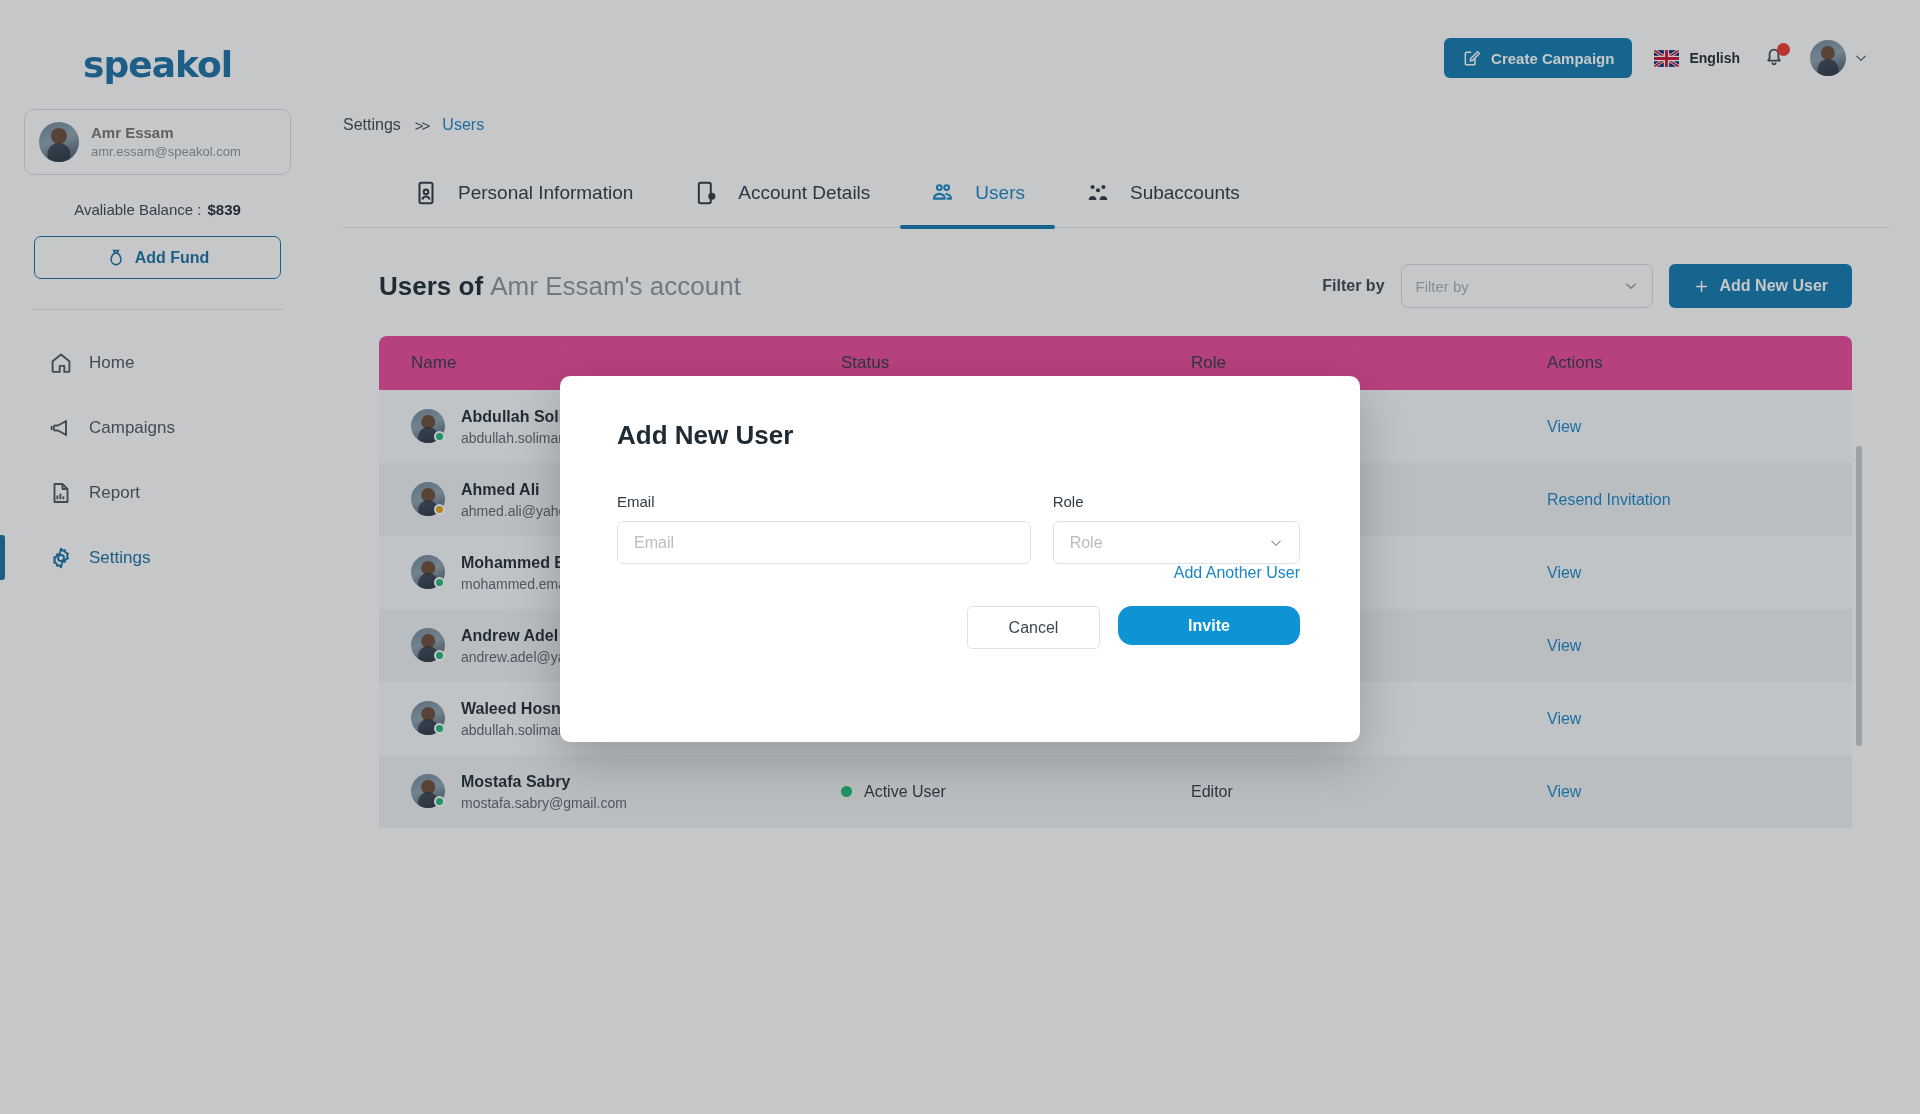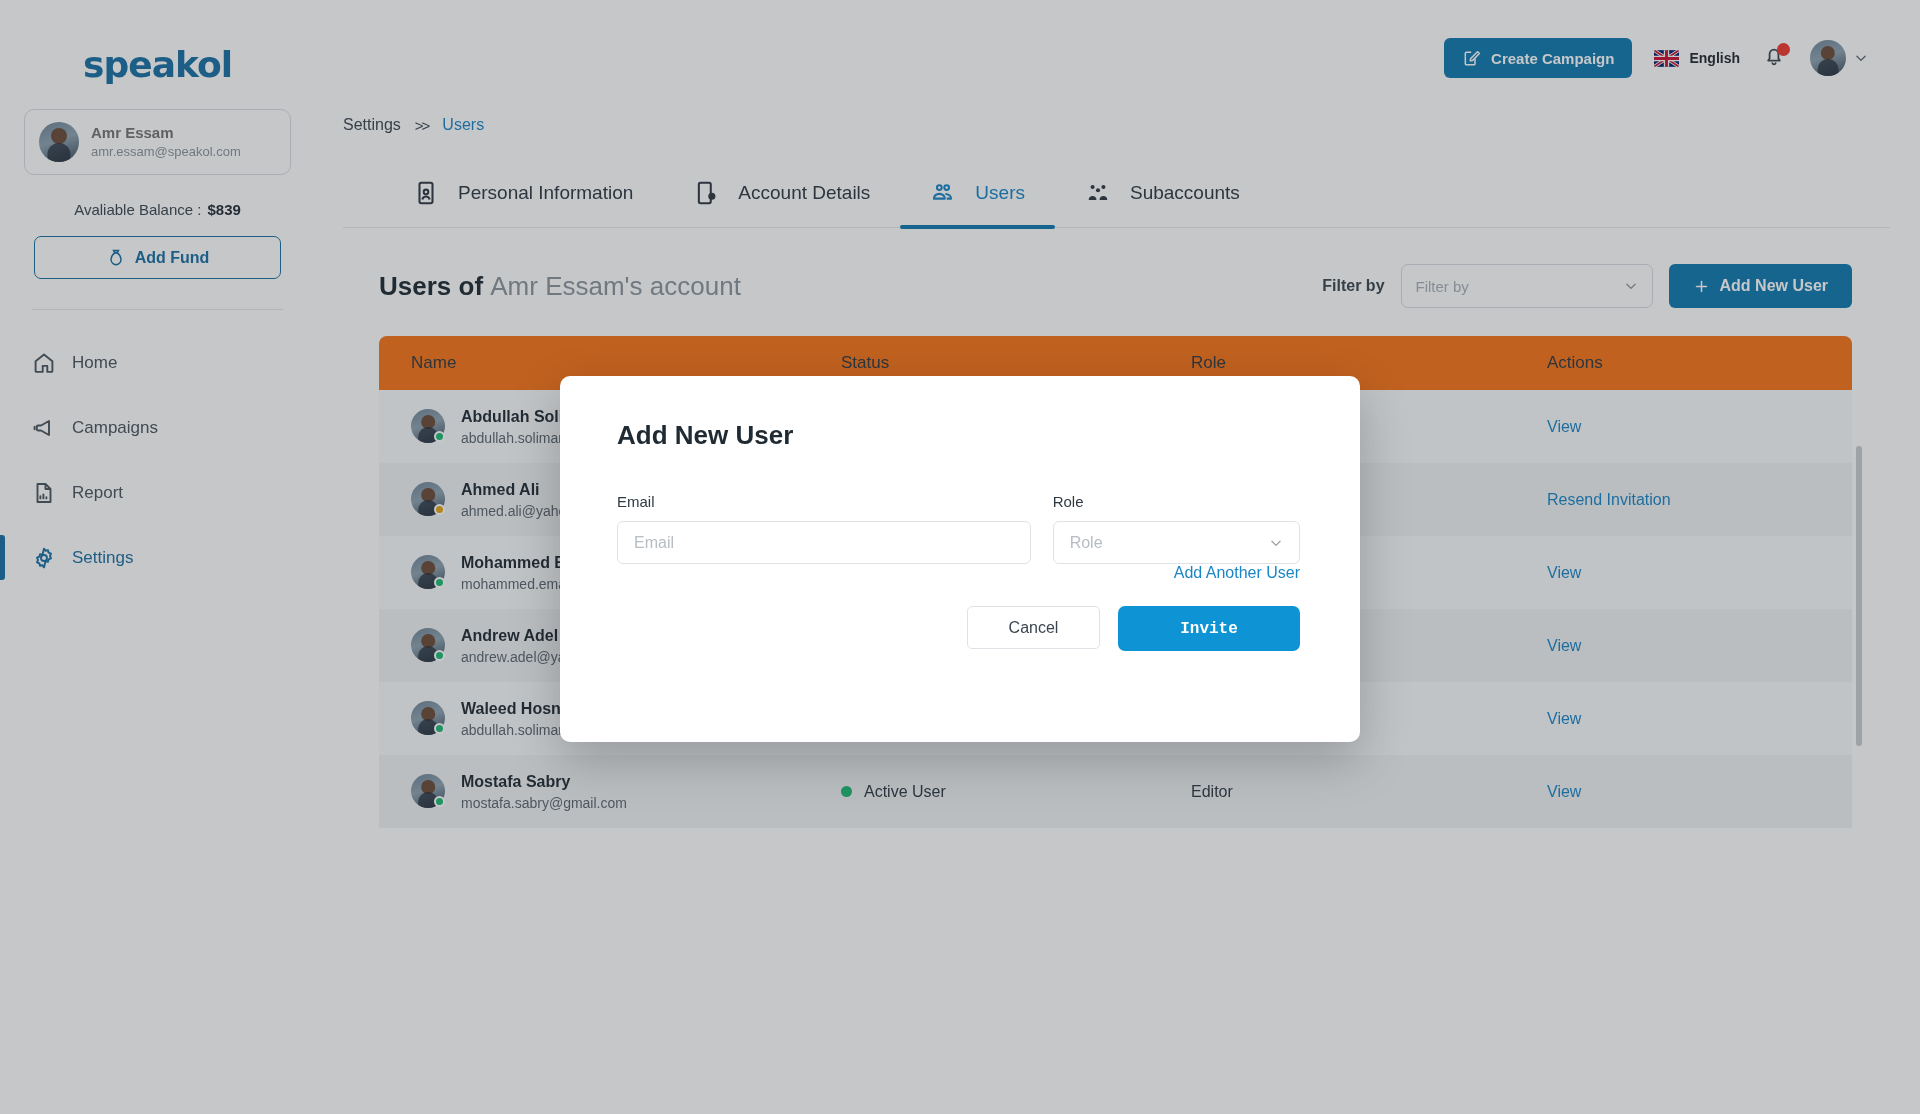"Home" .nav-item { padding-left: 32px -> 49px }
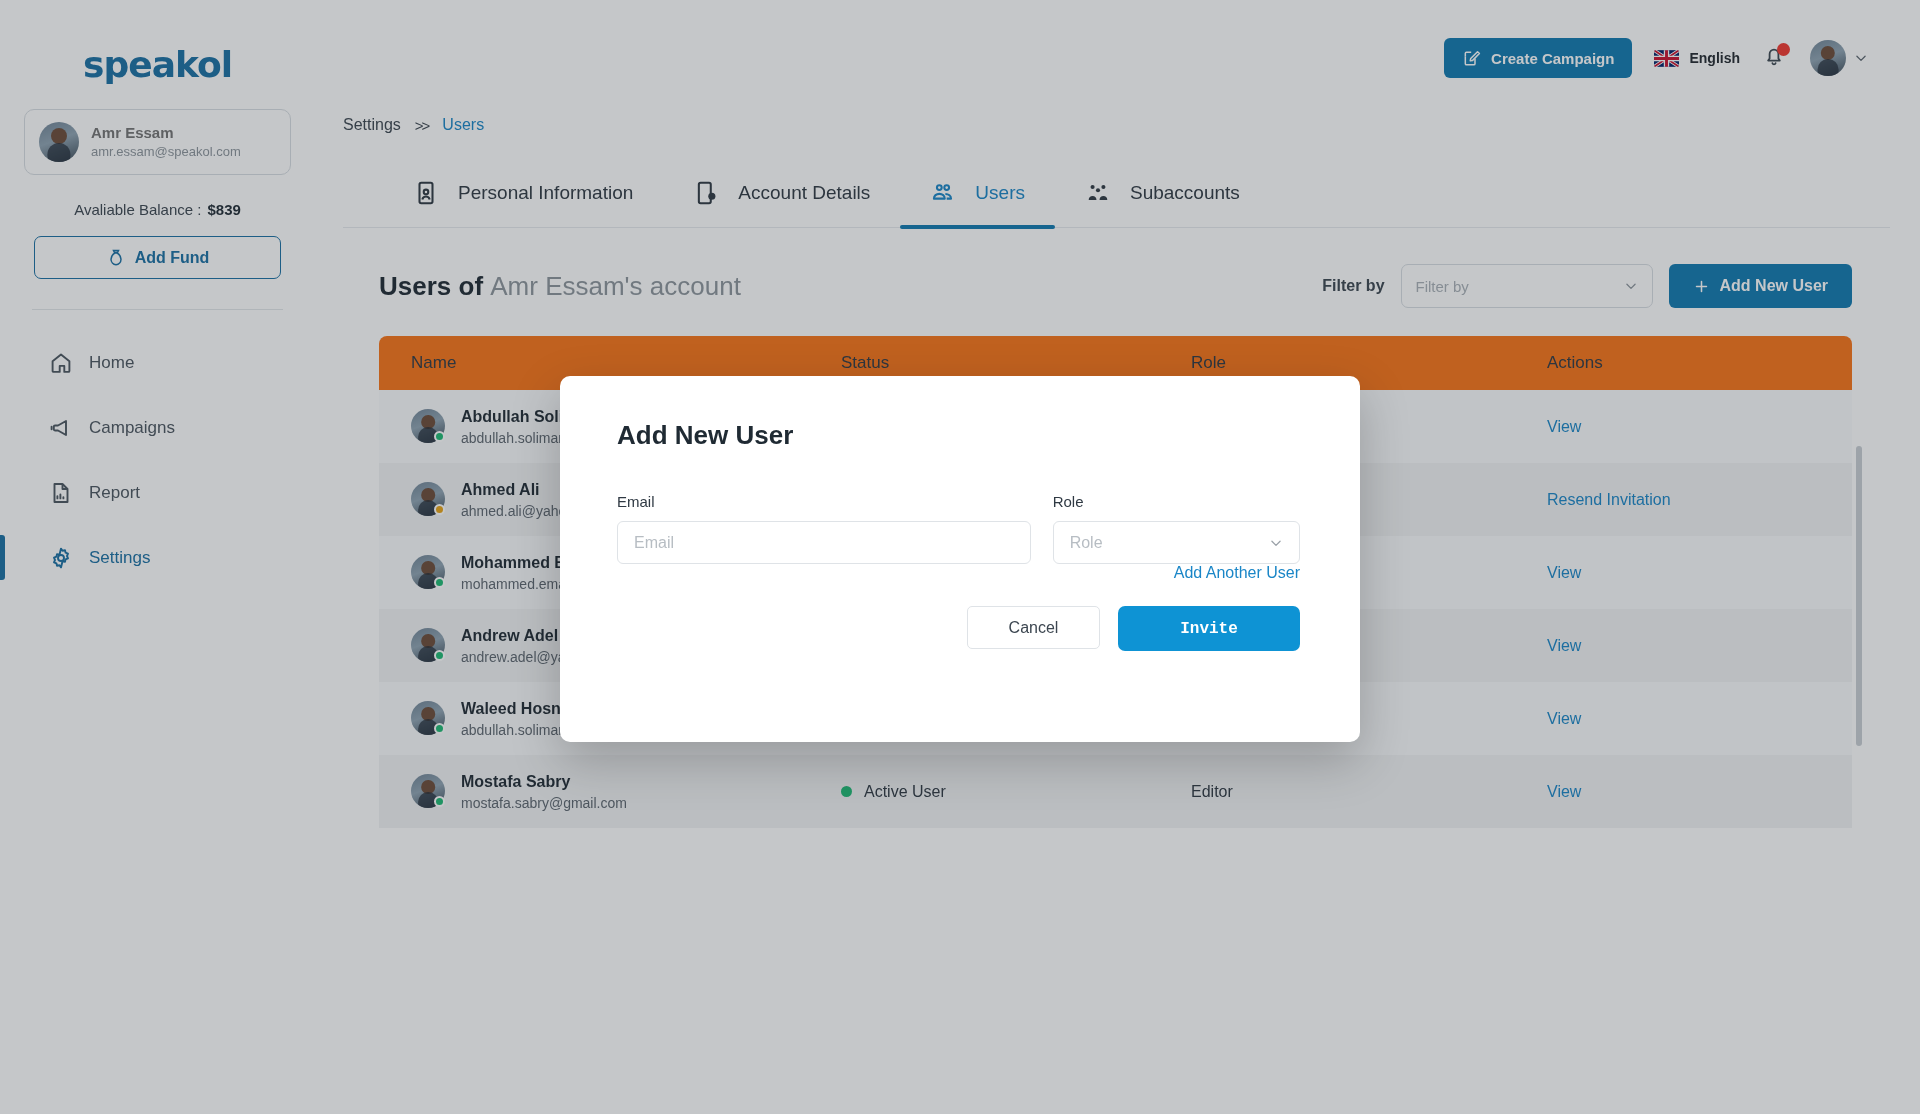"Name" .t-head { background: #f97316 -> #ec4899 }
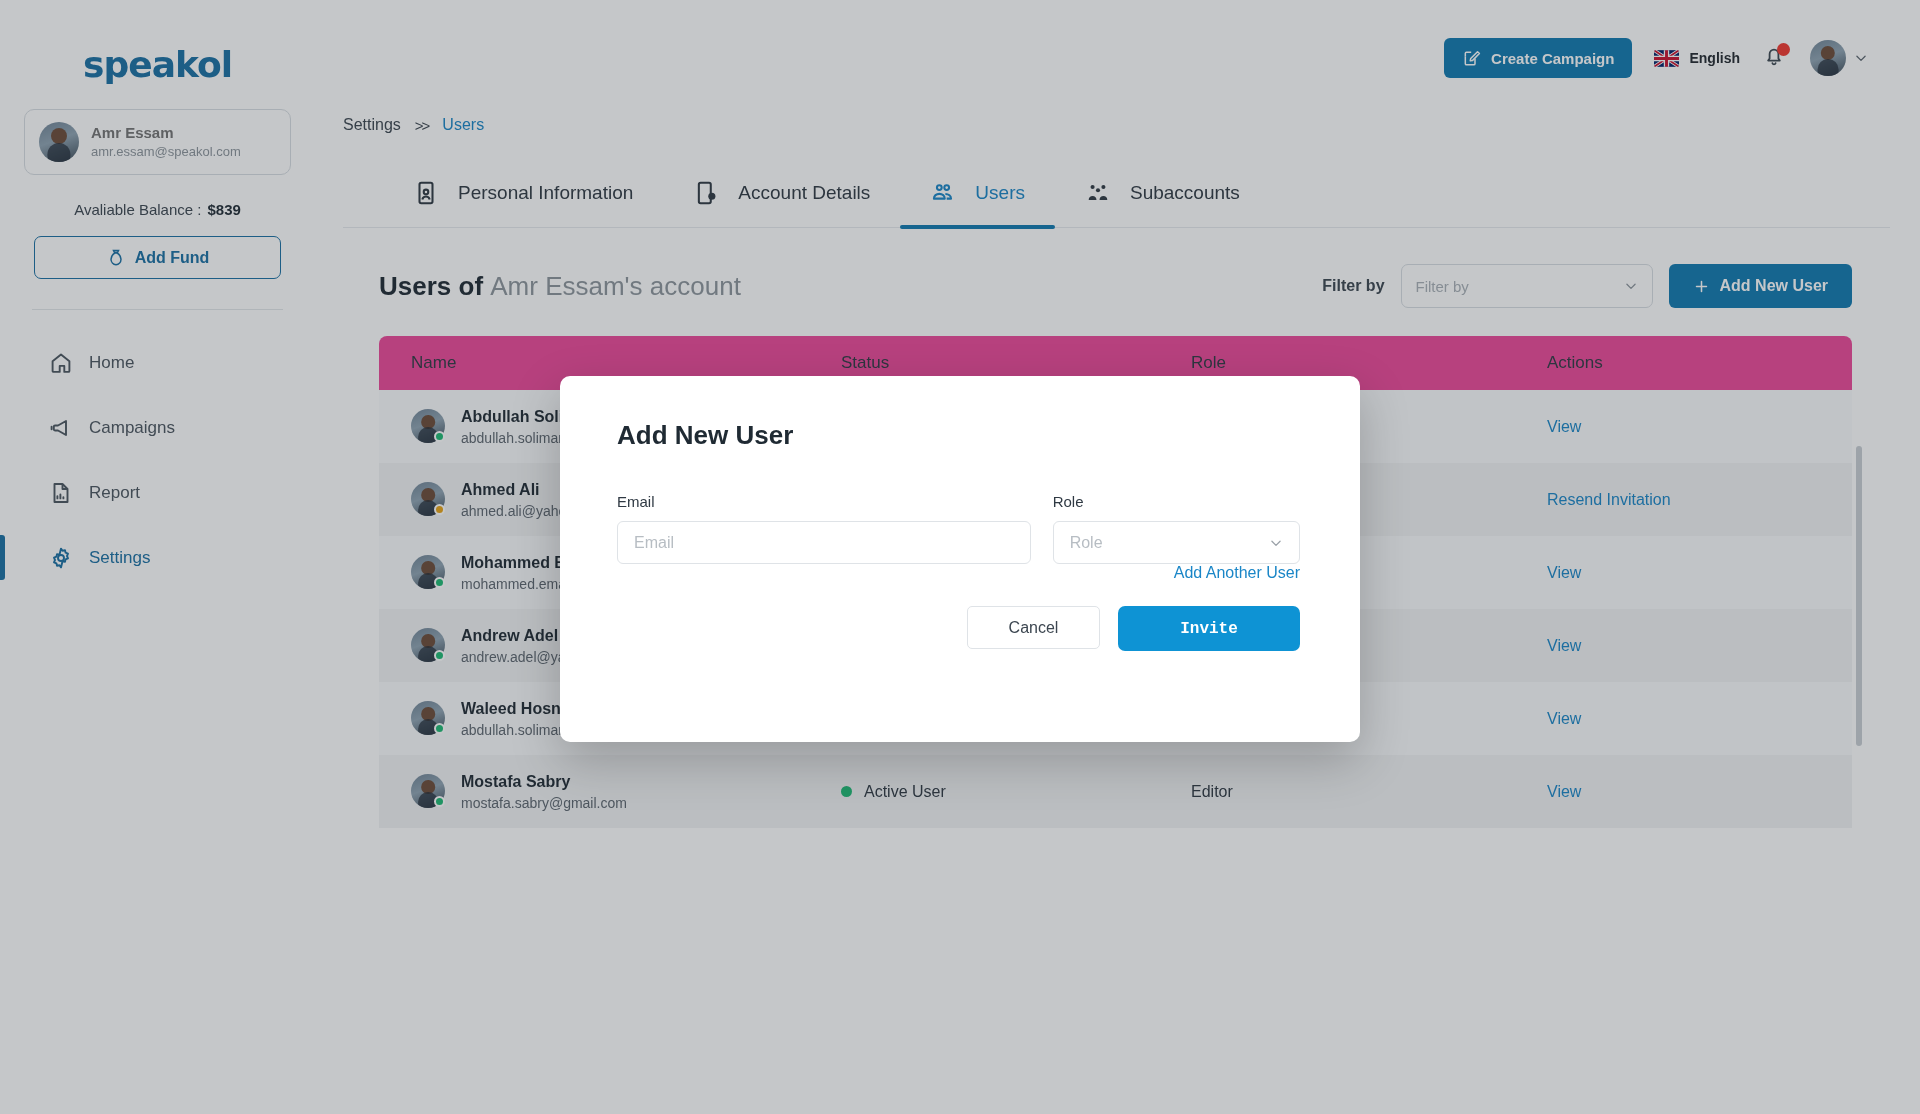"Invite" .btn-invite { border-radius: 7px -> 14px; font-family: Liberation Mono, monospace -> Liberation Sans, sans-serif; height: 45px -> 39px }
